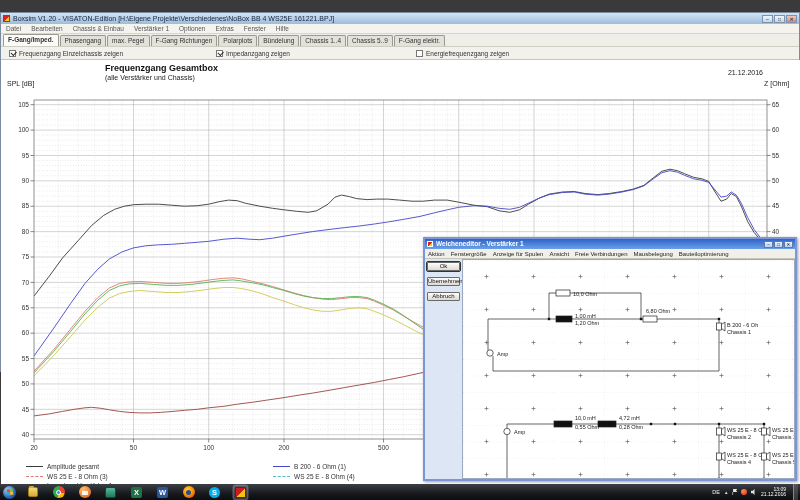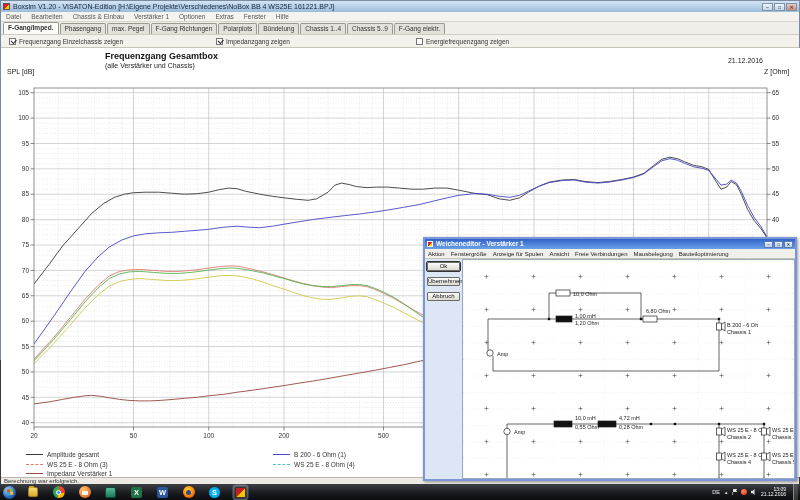"Frequenzgang Gesamtbox" .main-window { top: 0 -> 12px }
